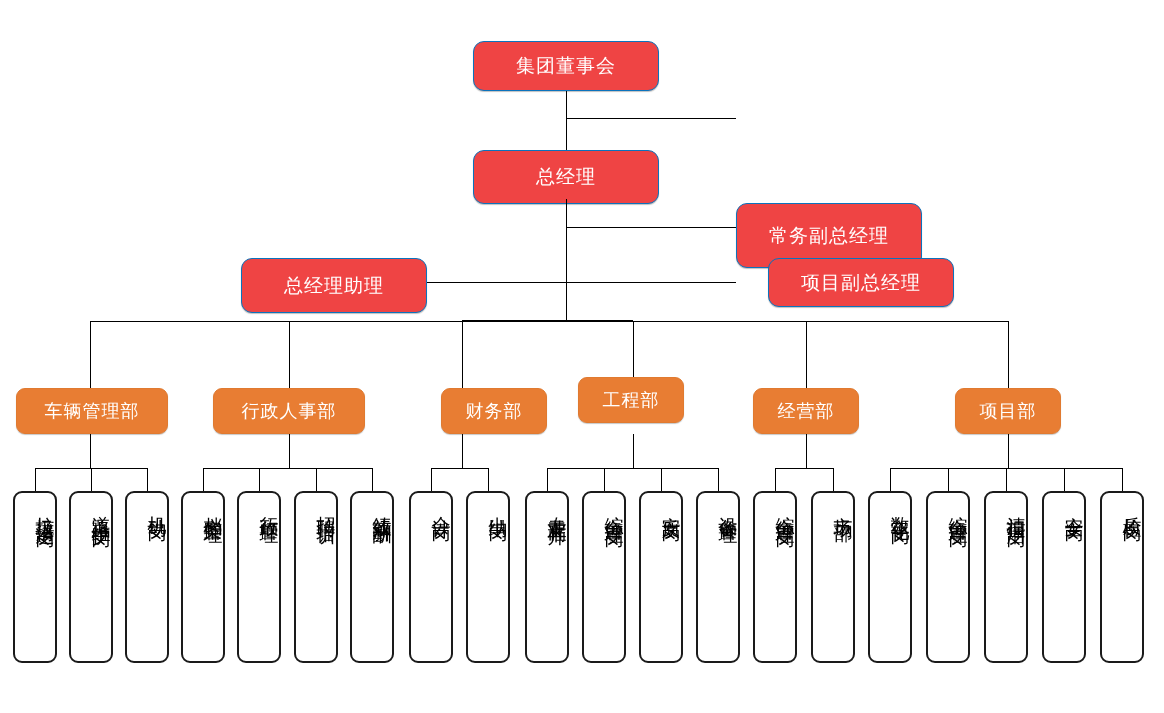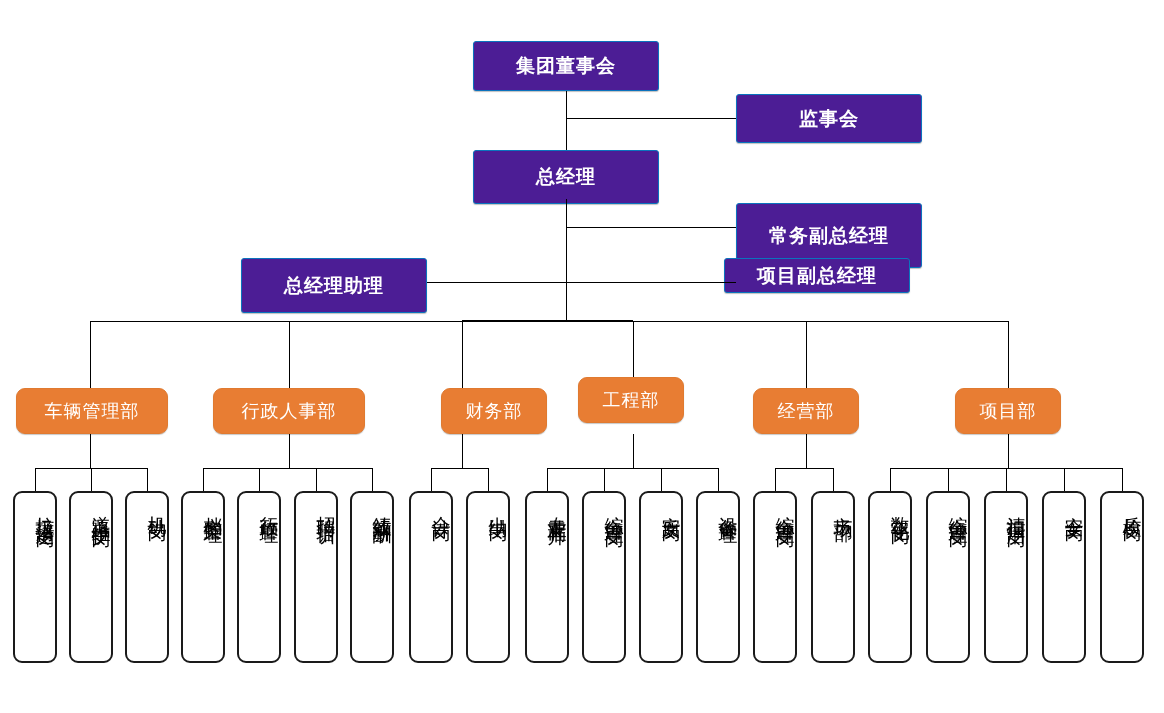"集团董事会" .node-blue { background: #4c1d95 -> #ef4444; border-radius: 3px -> 11px; font-weight: bold -> none }
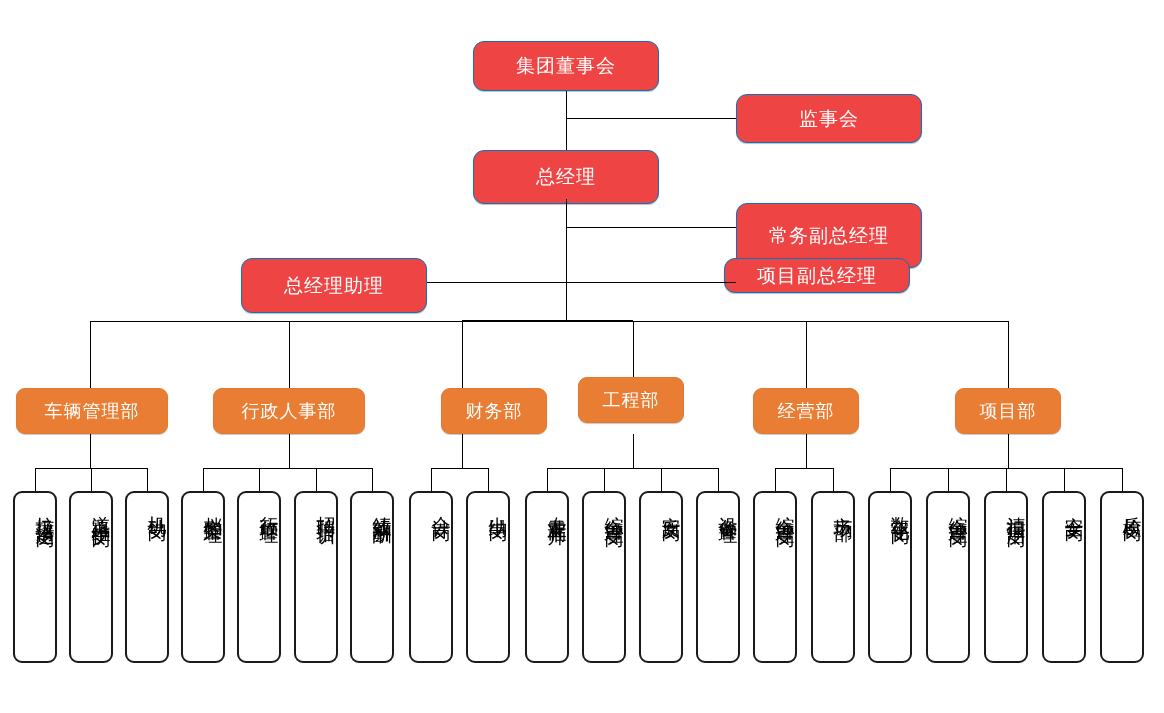"监事会" div.node { html: <div> <span>监事会</span> </div> -> none }
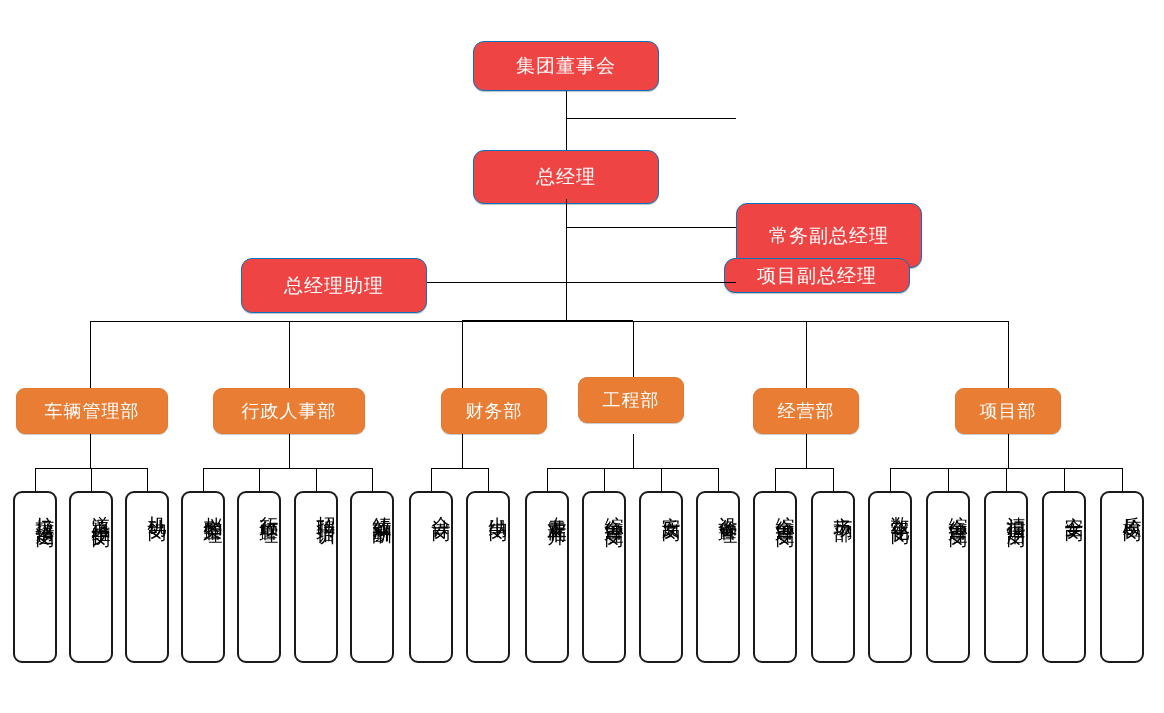"项目副总经理" div.node { height: 35px -> 49px; left: 724px -> 768px }
